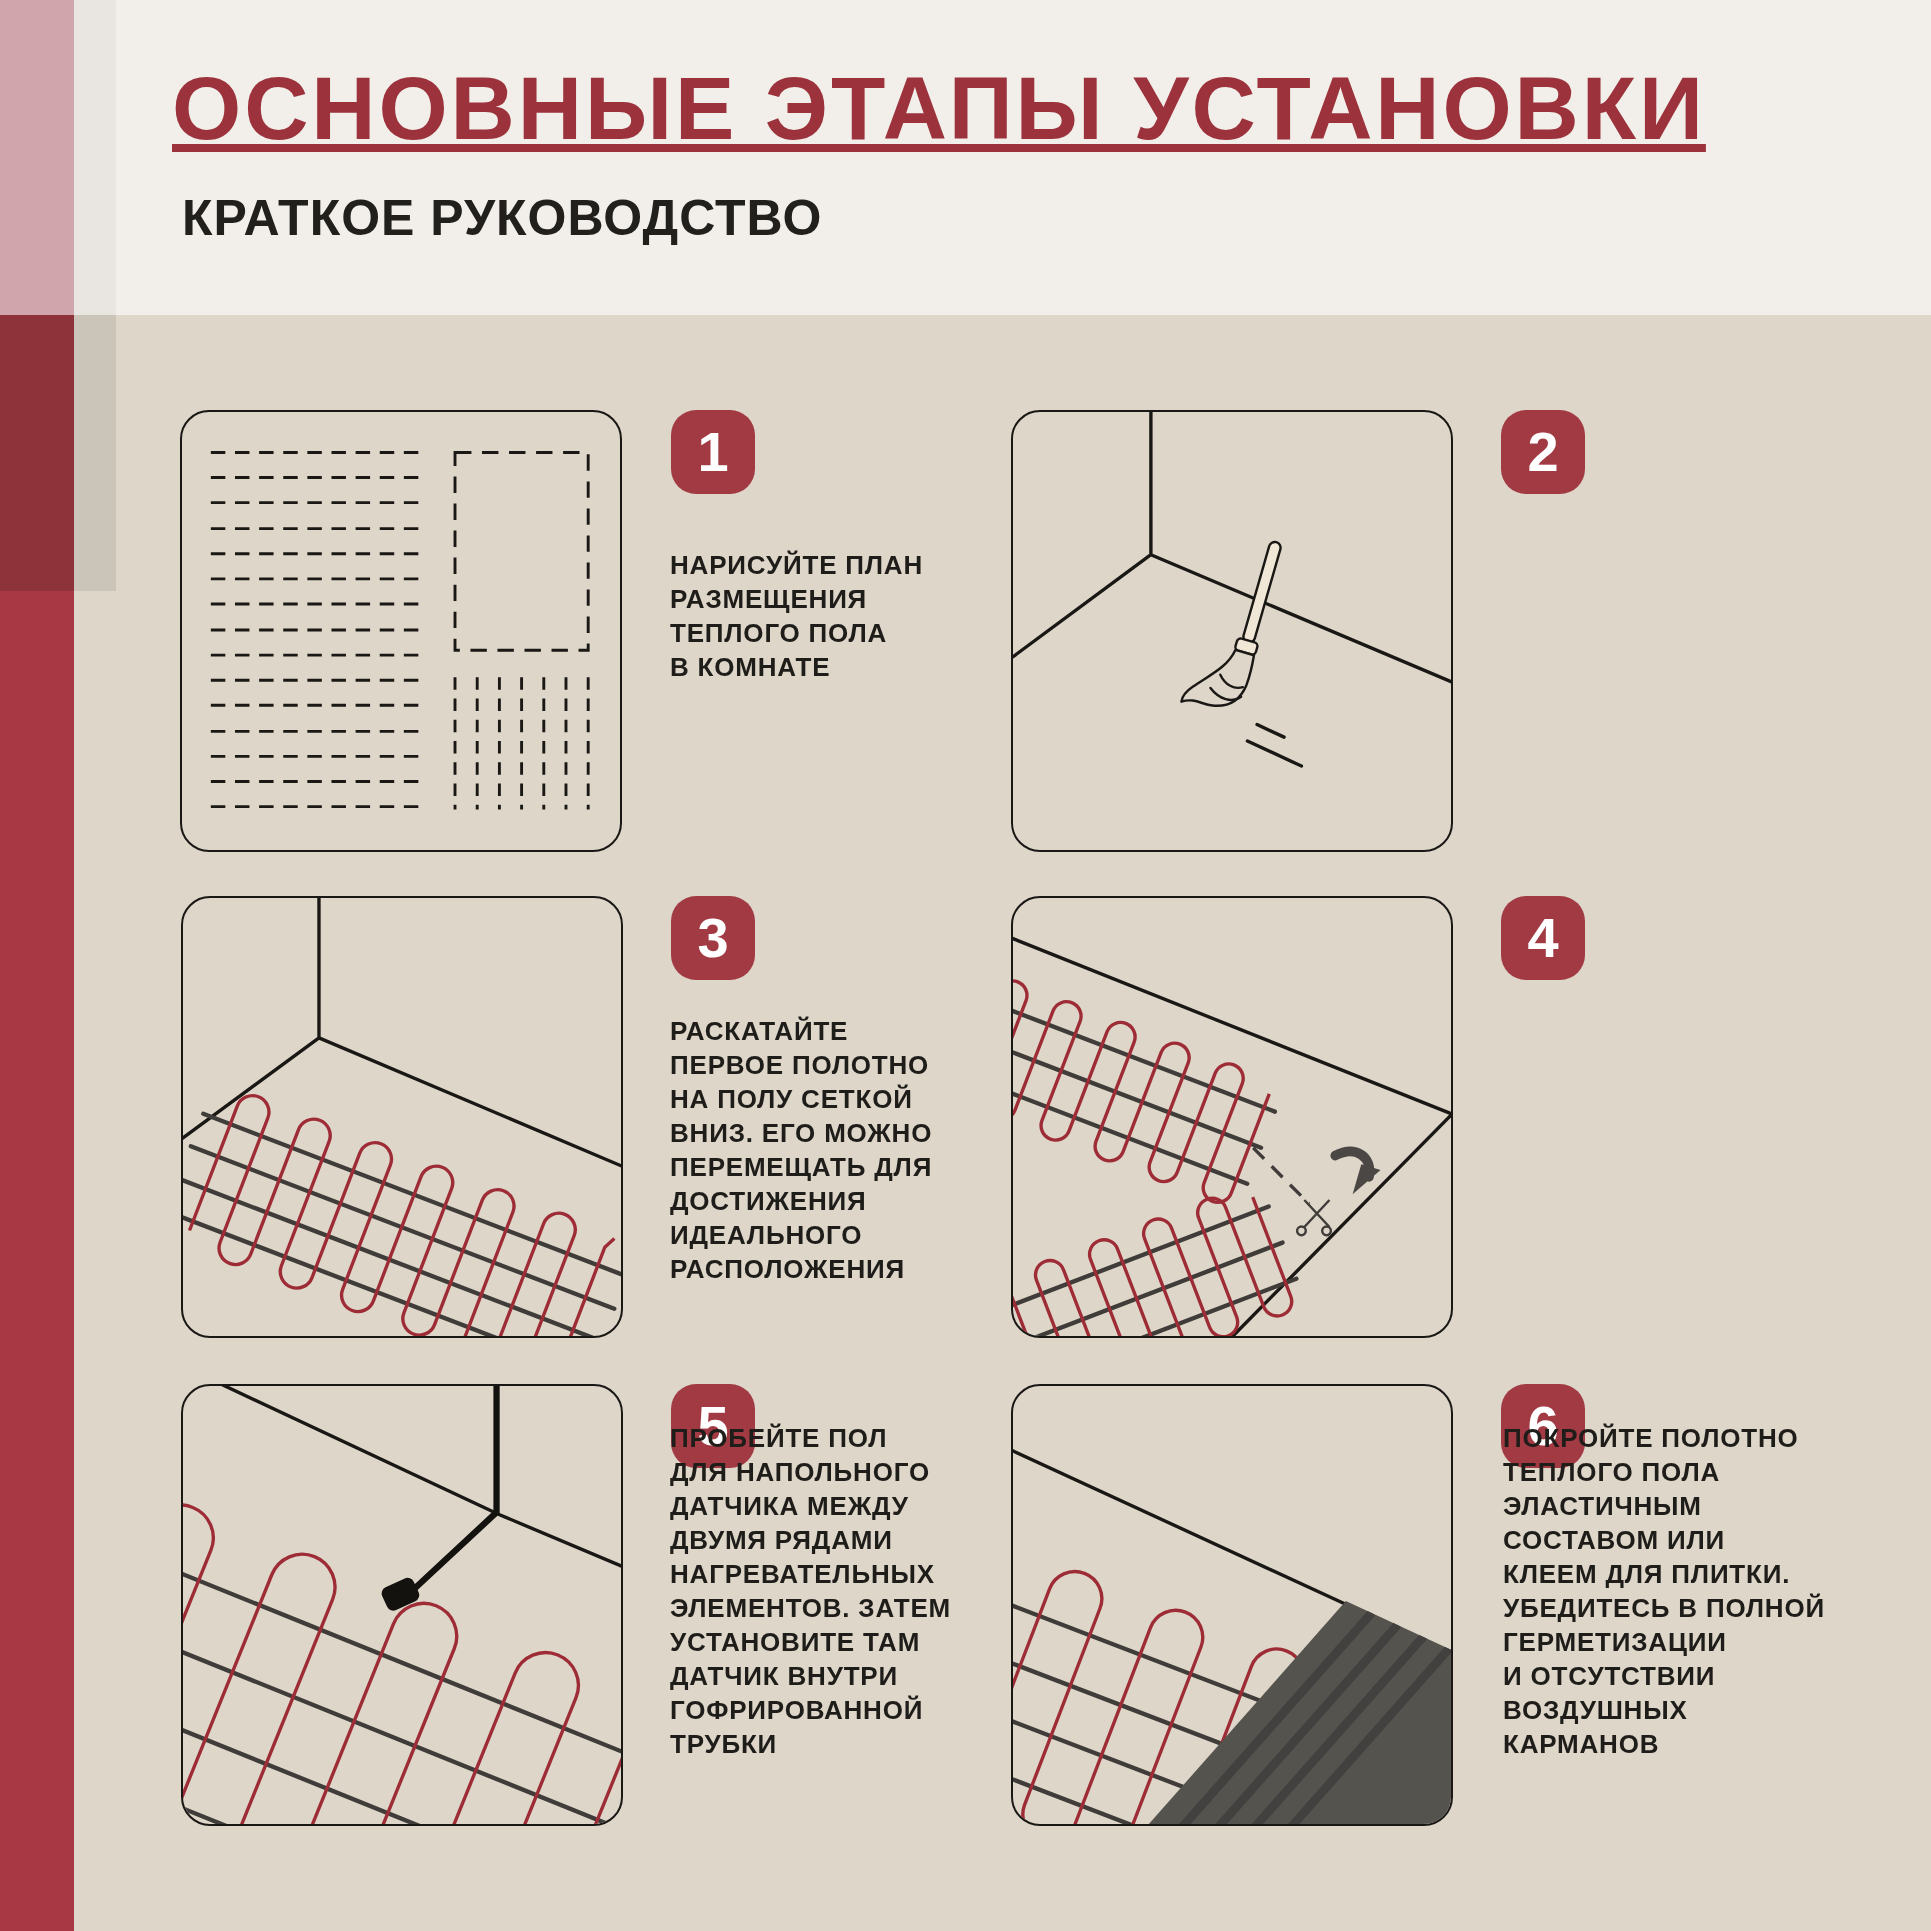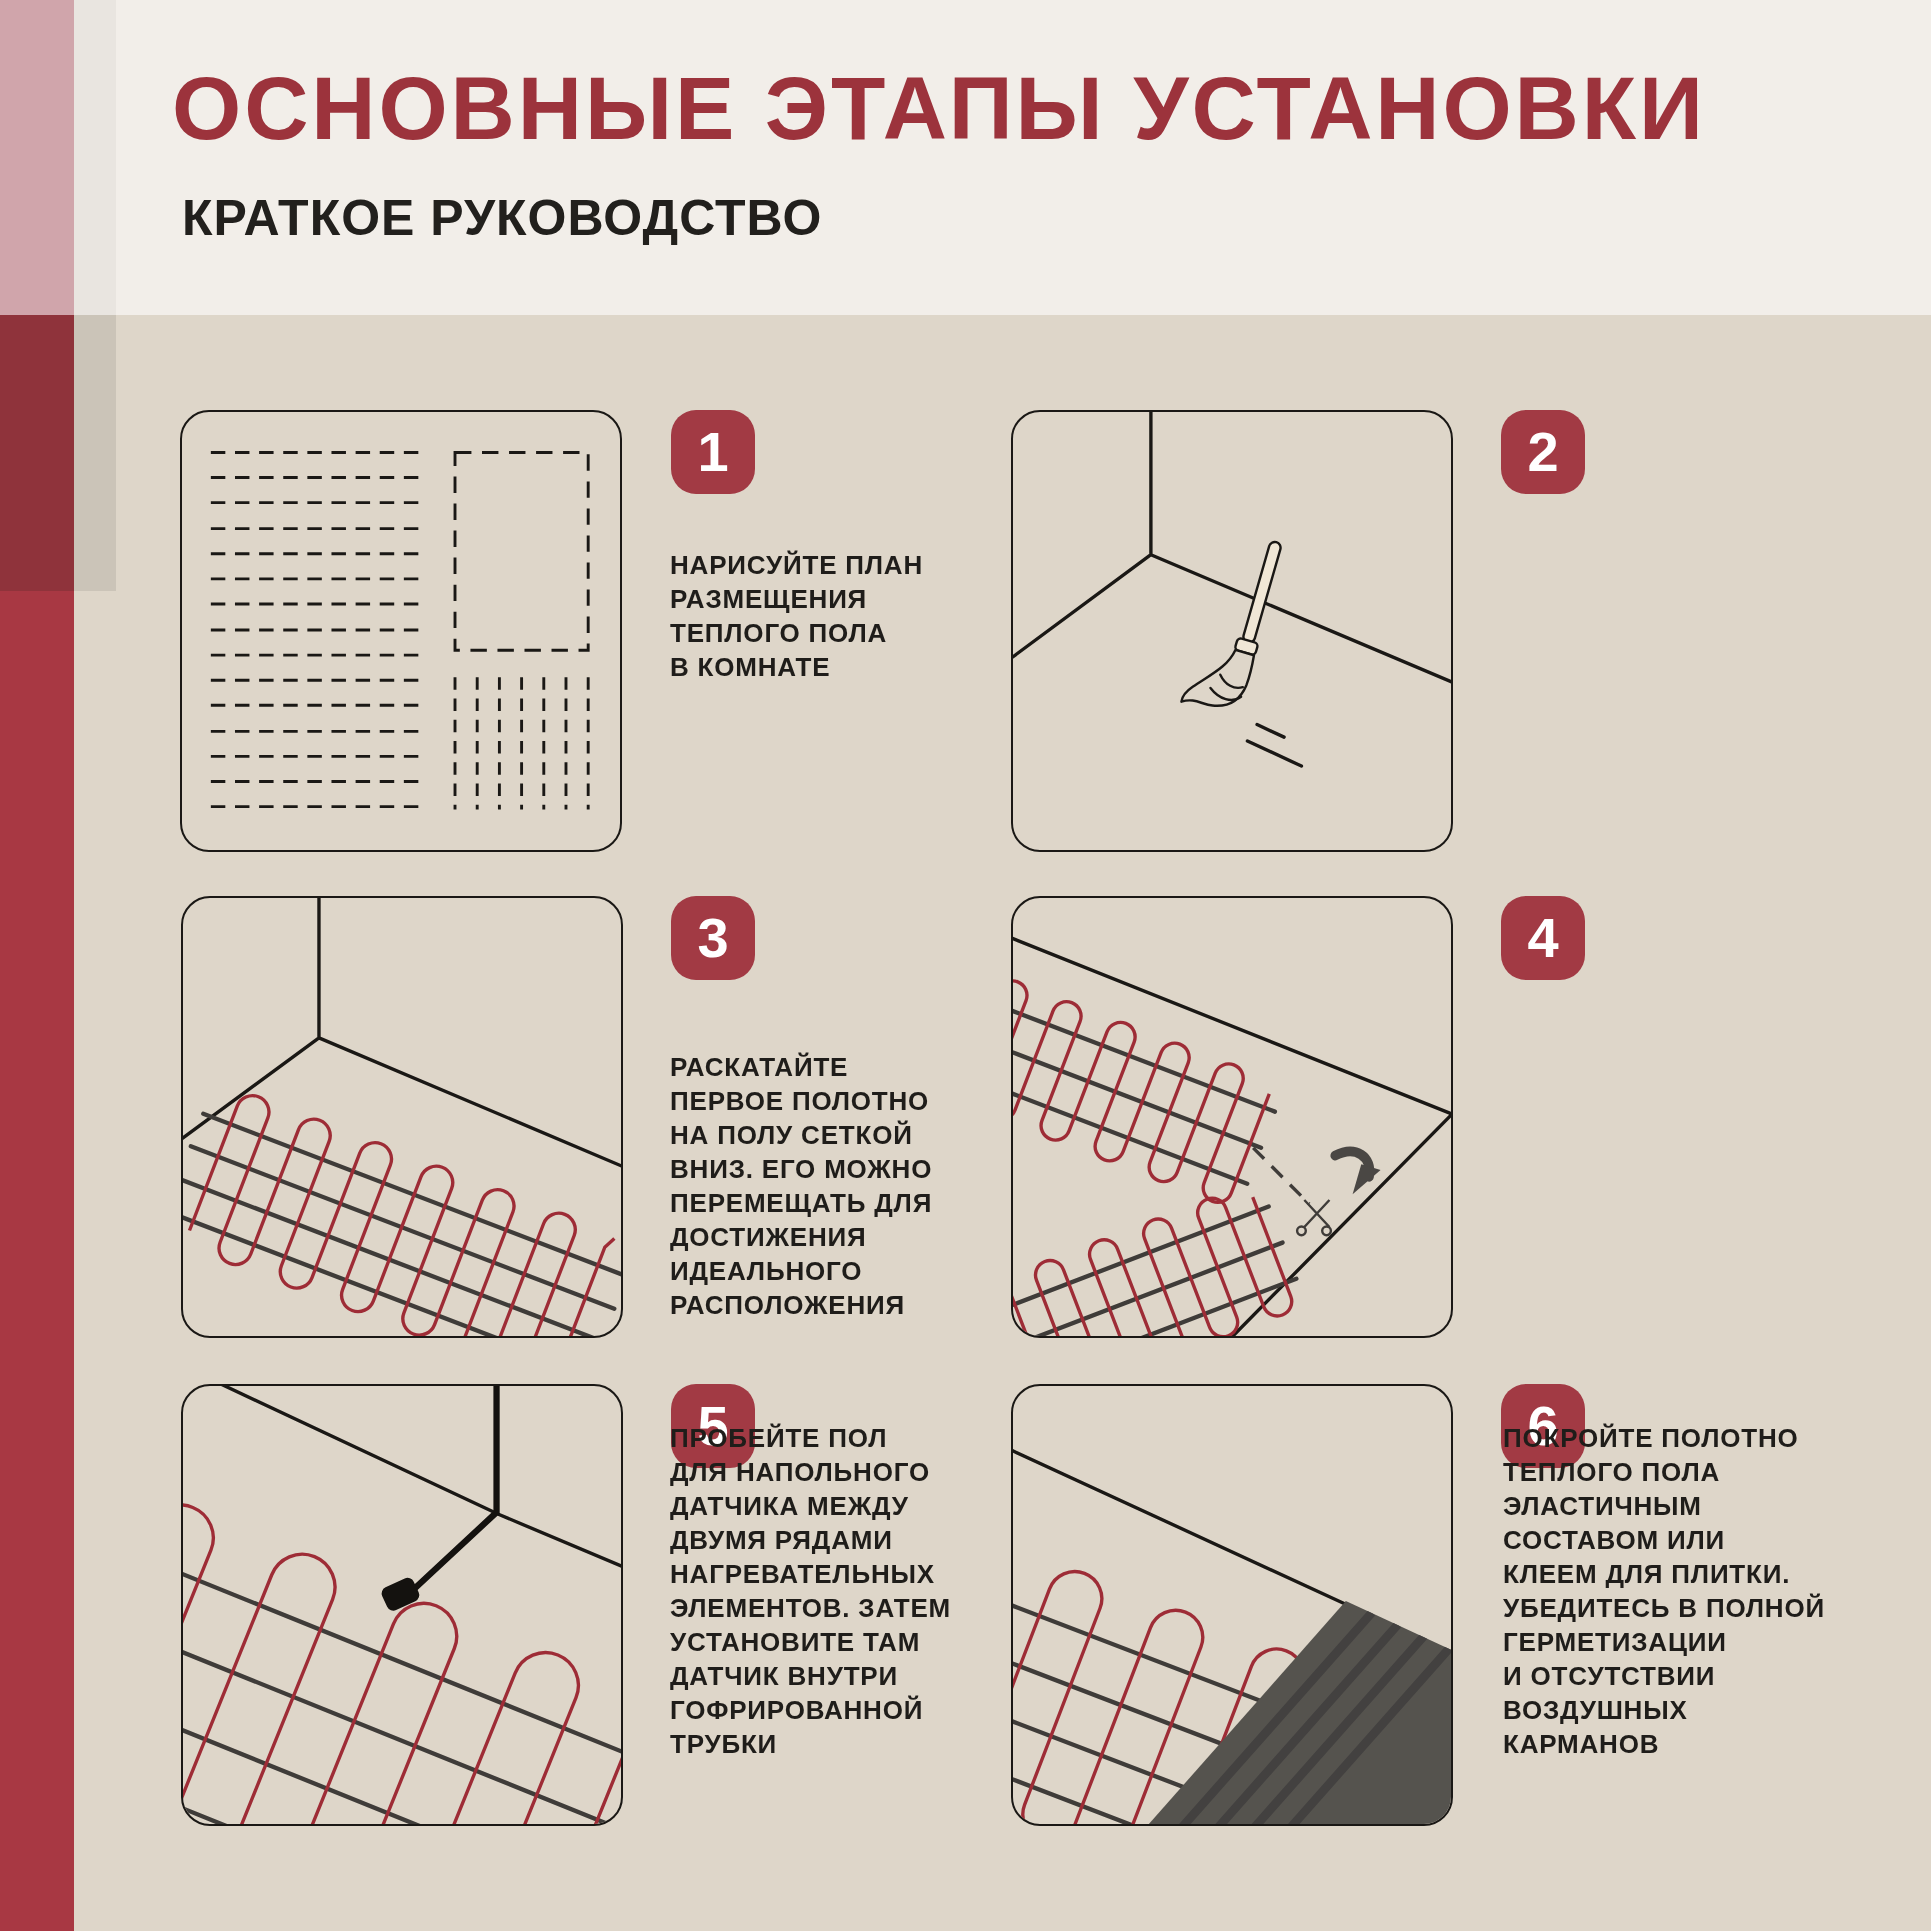"ОСНОВНЫЕ ЭТАПЫ УСТАНОВКИ" .page-title { text-decoration: none -> underline }
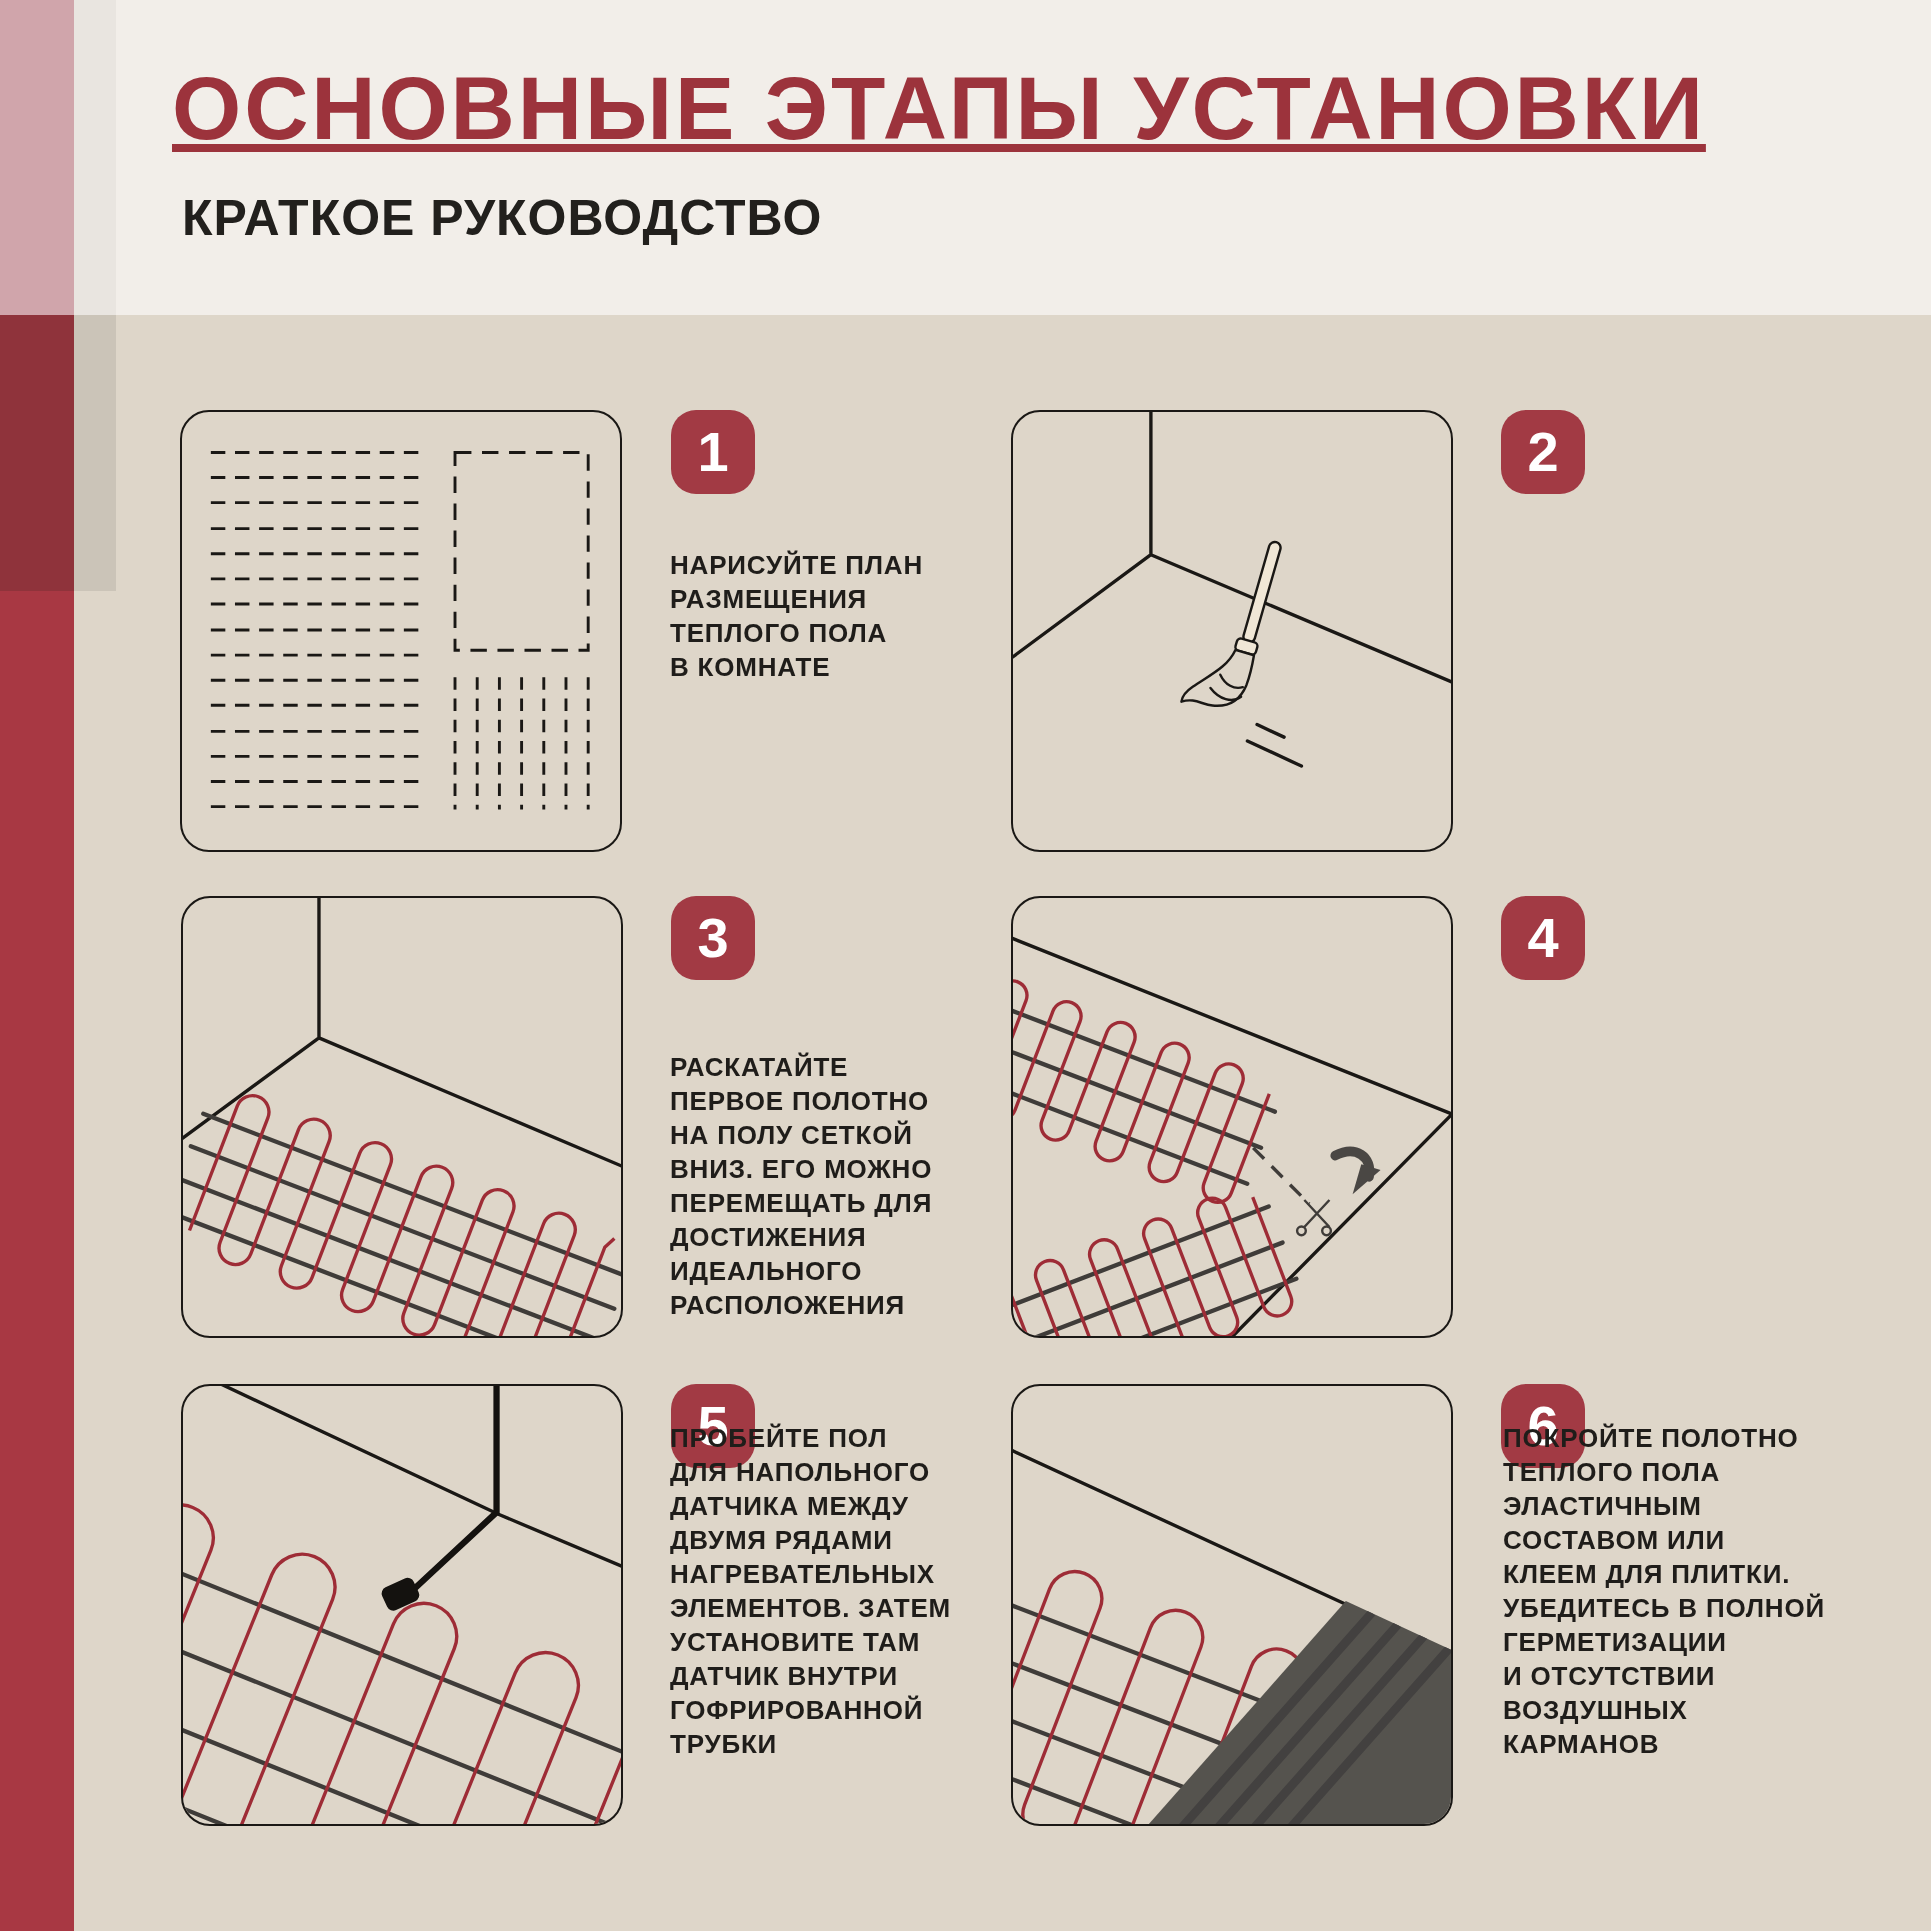"РАСКАТАЙТЕ" .t2 { top: 1050px -> 1014px }
